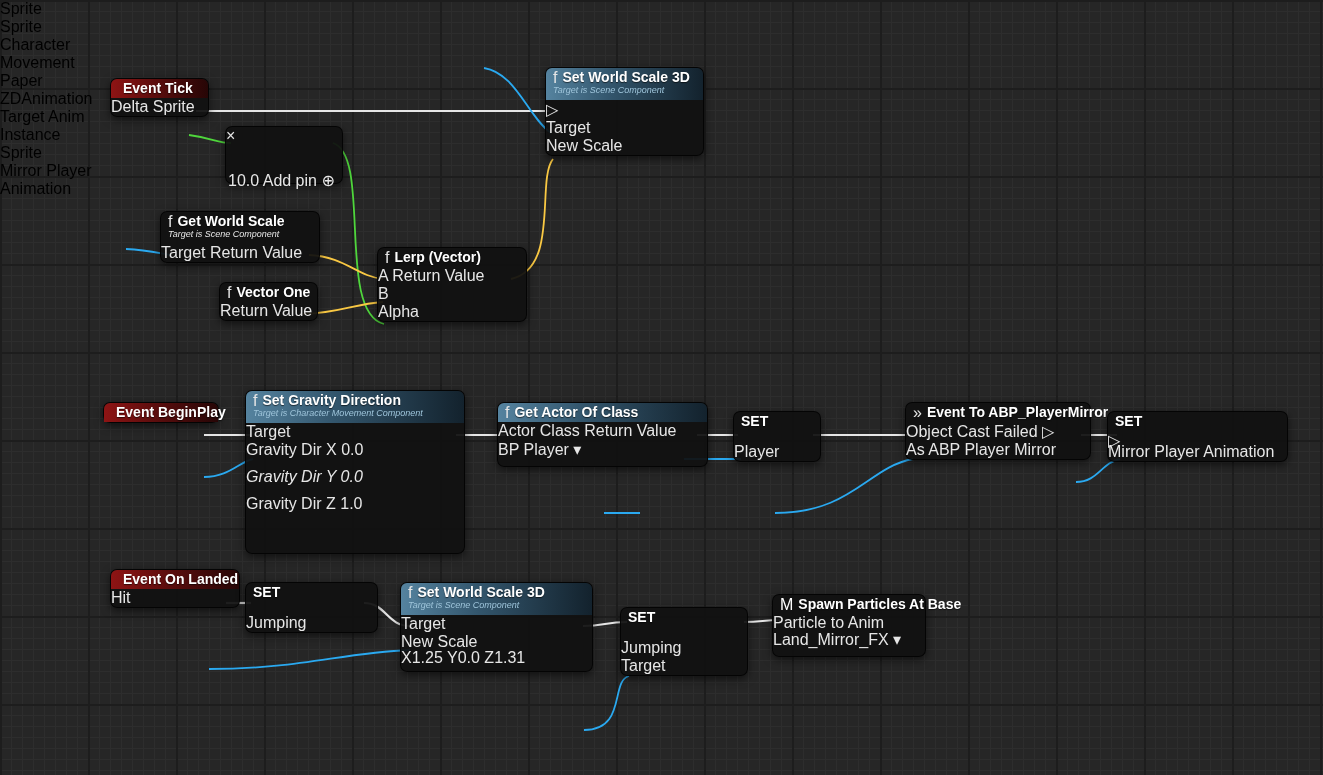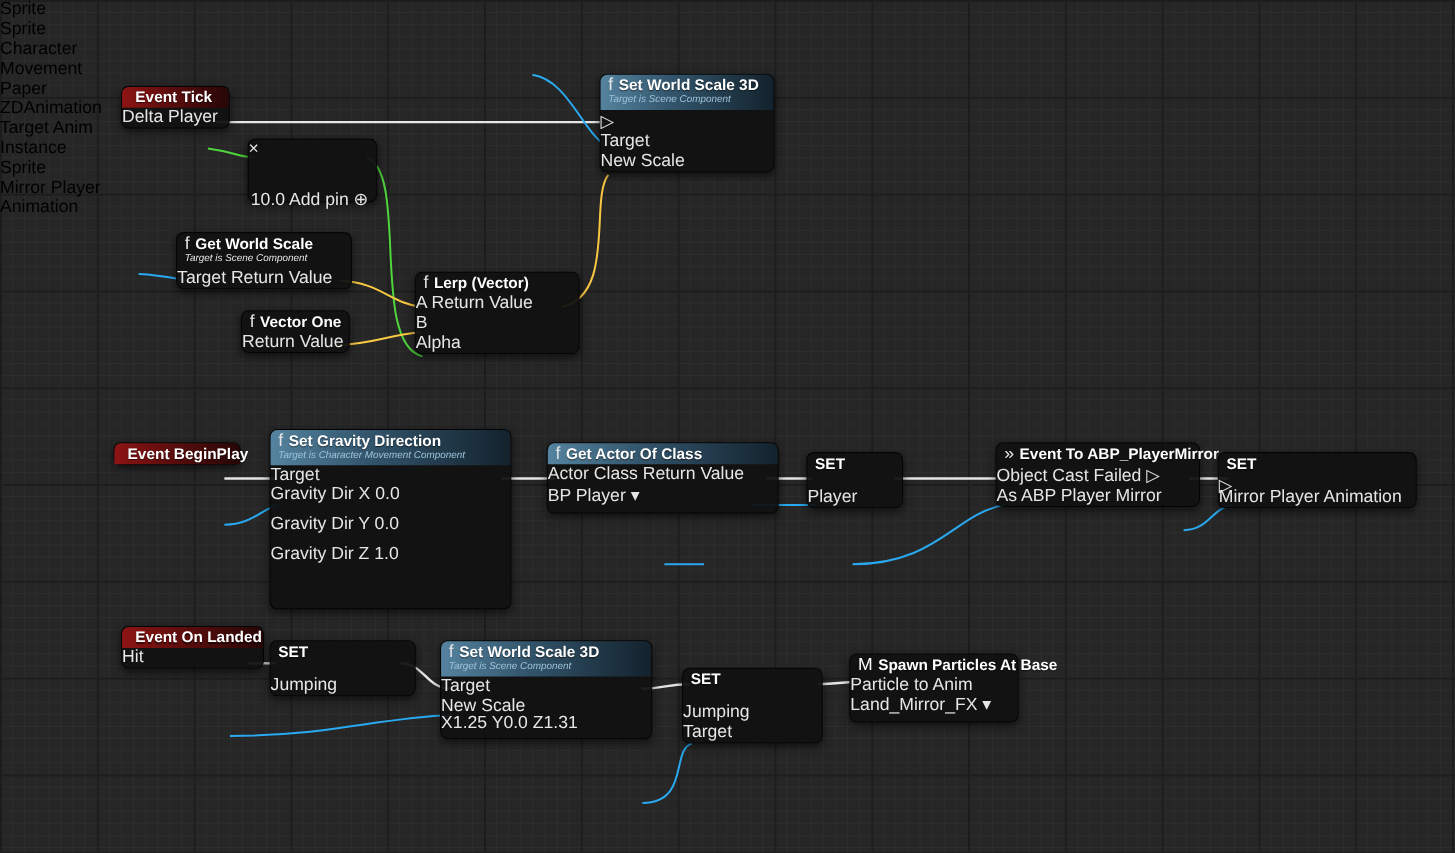"Delta Player" span.lbl { text: Player -> Sprite }
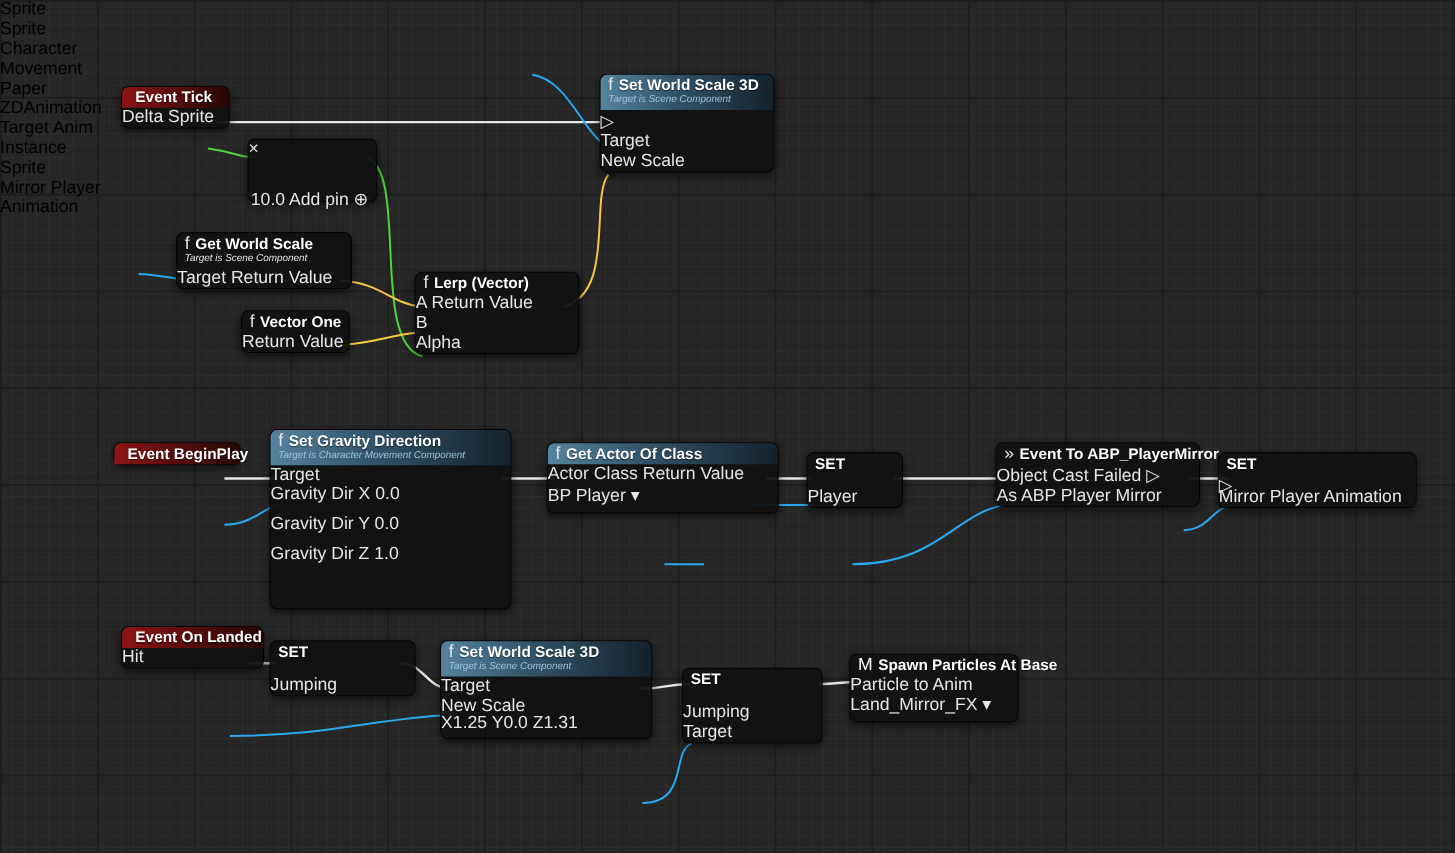"Gravity Dir Y 0.0" div.row { font-style: none -> italic }
